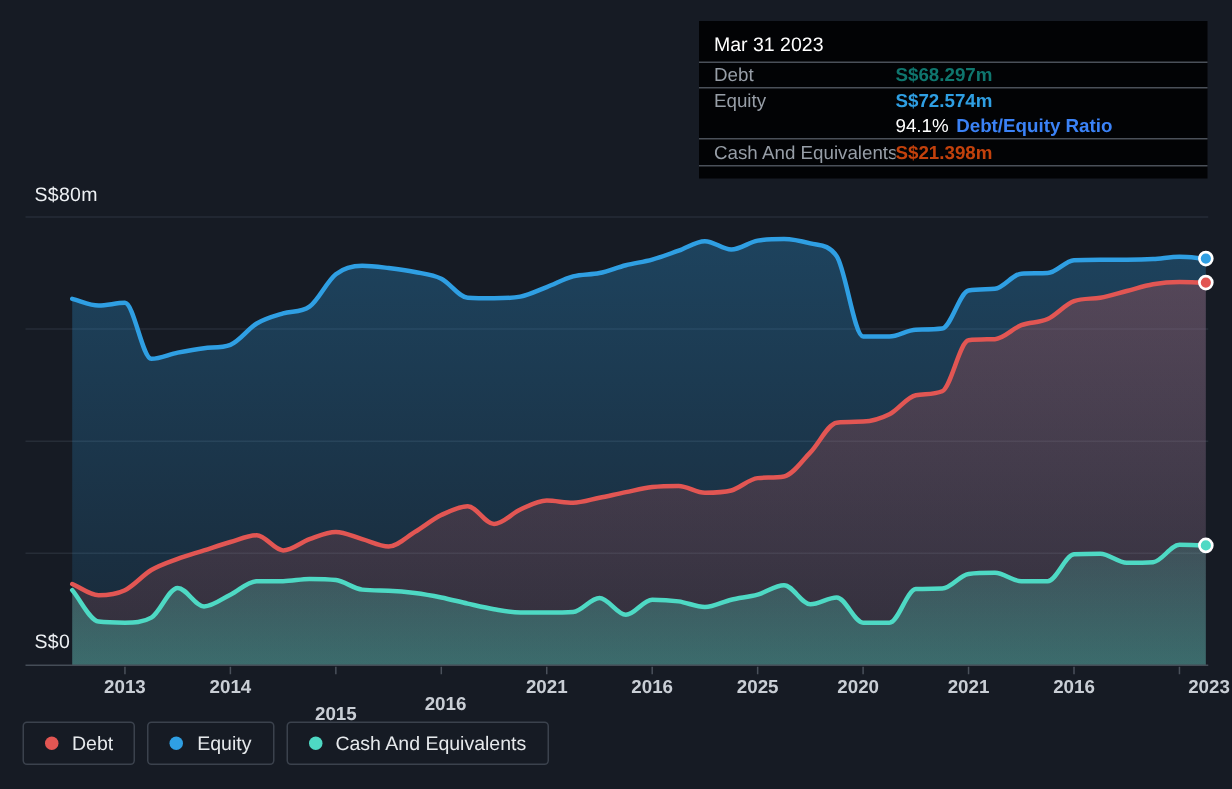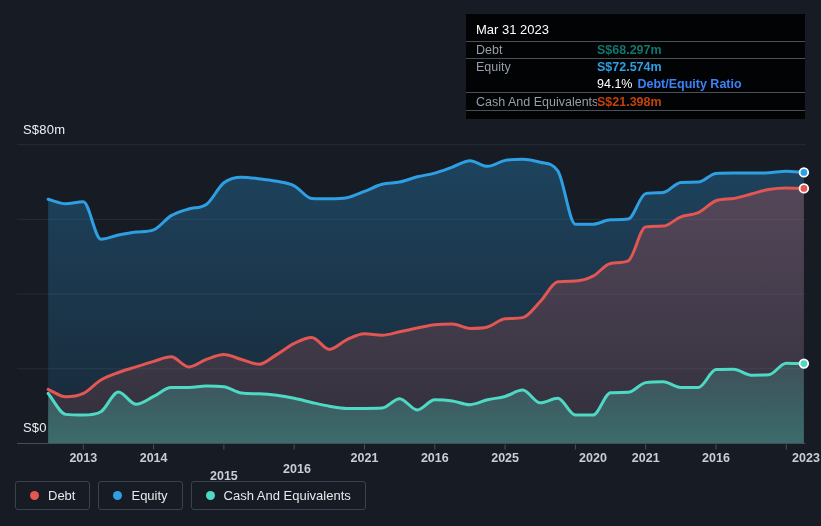"2020" div.xlabel { left: 593px -> 563px; text-align: none -> right }
